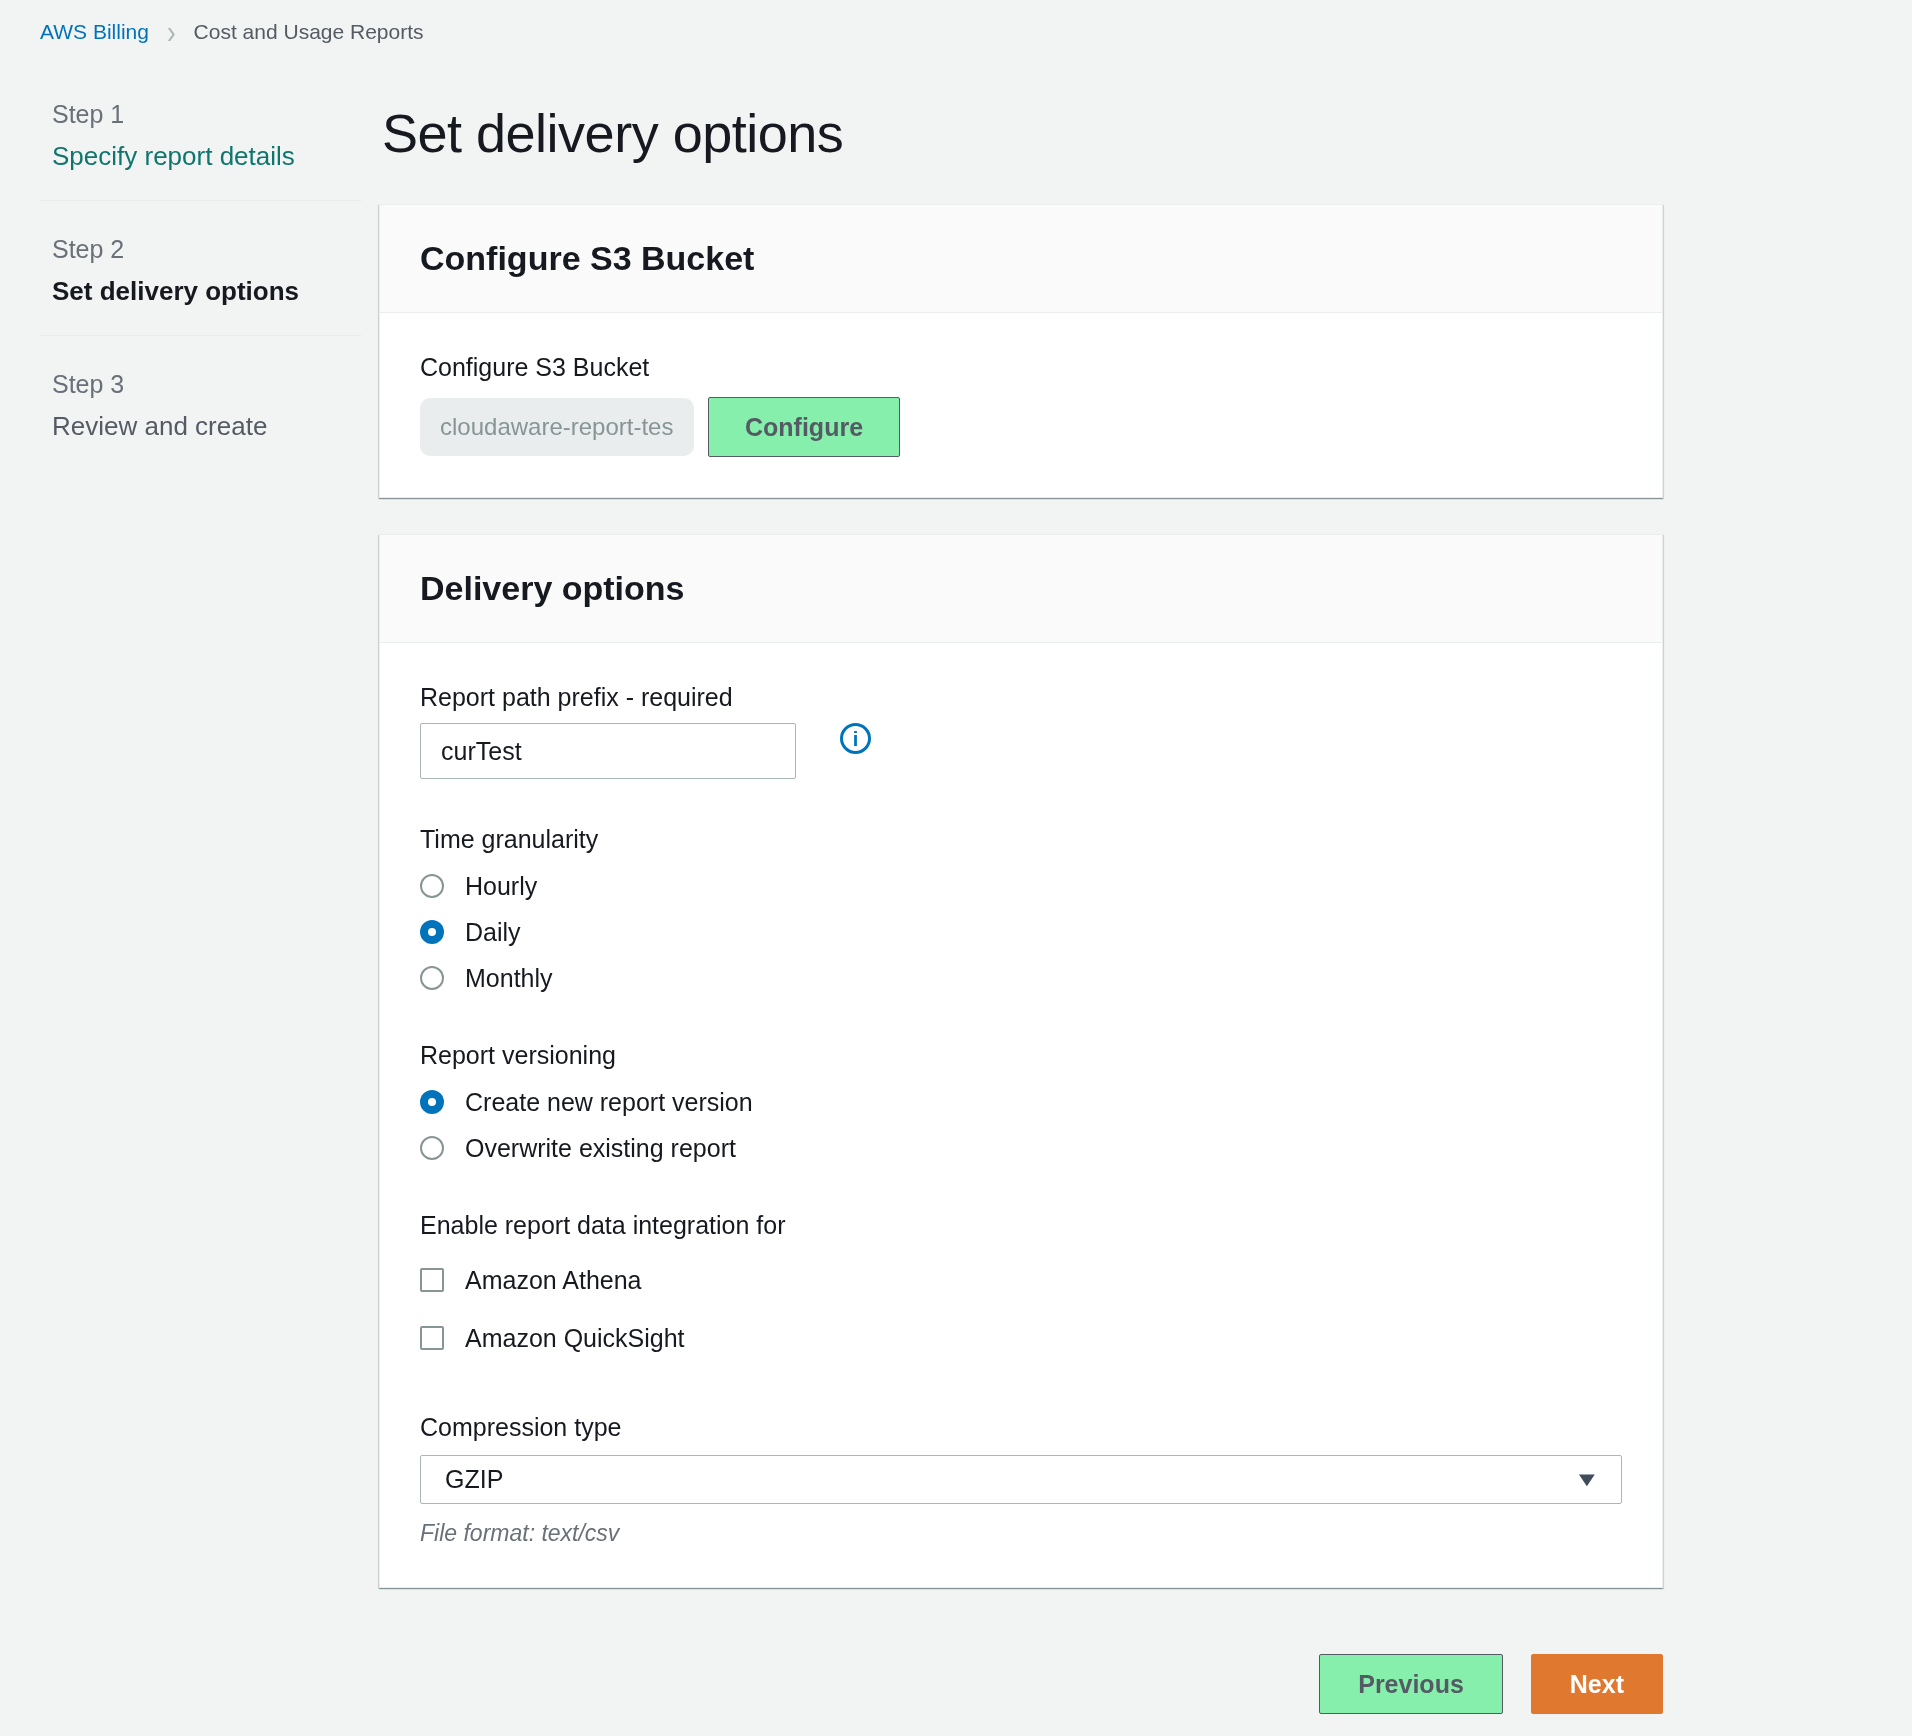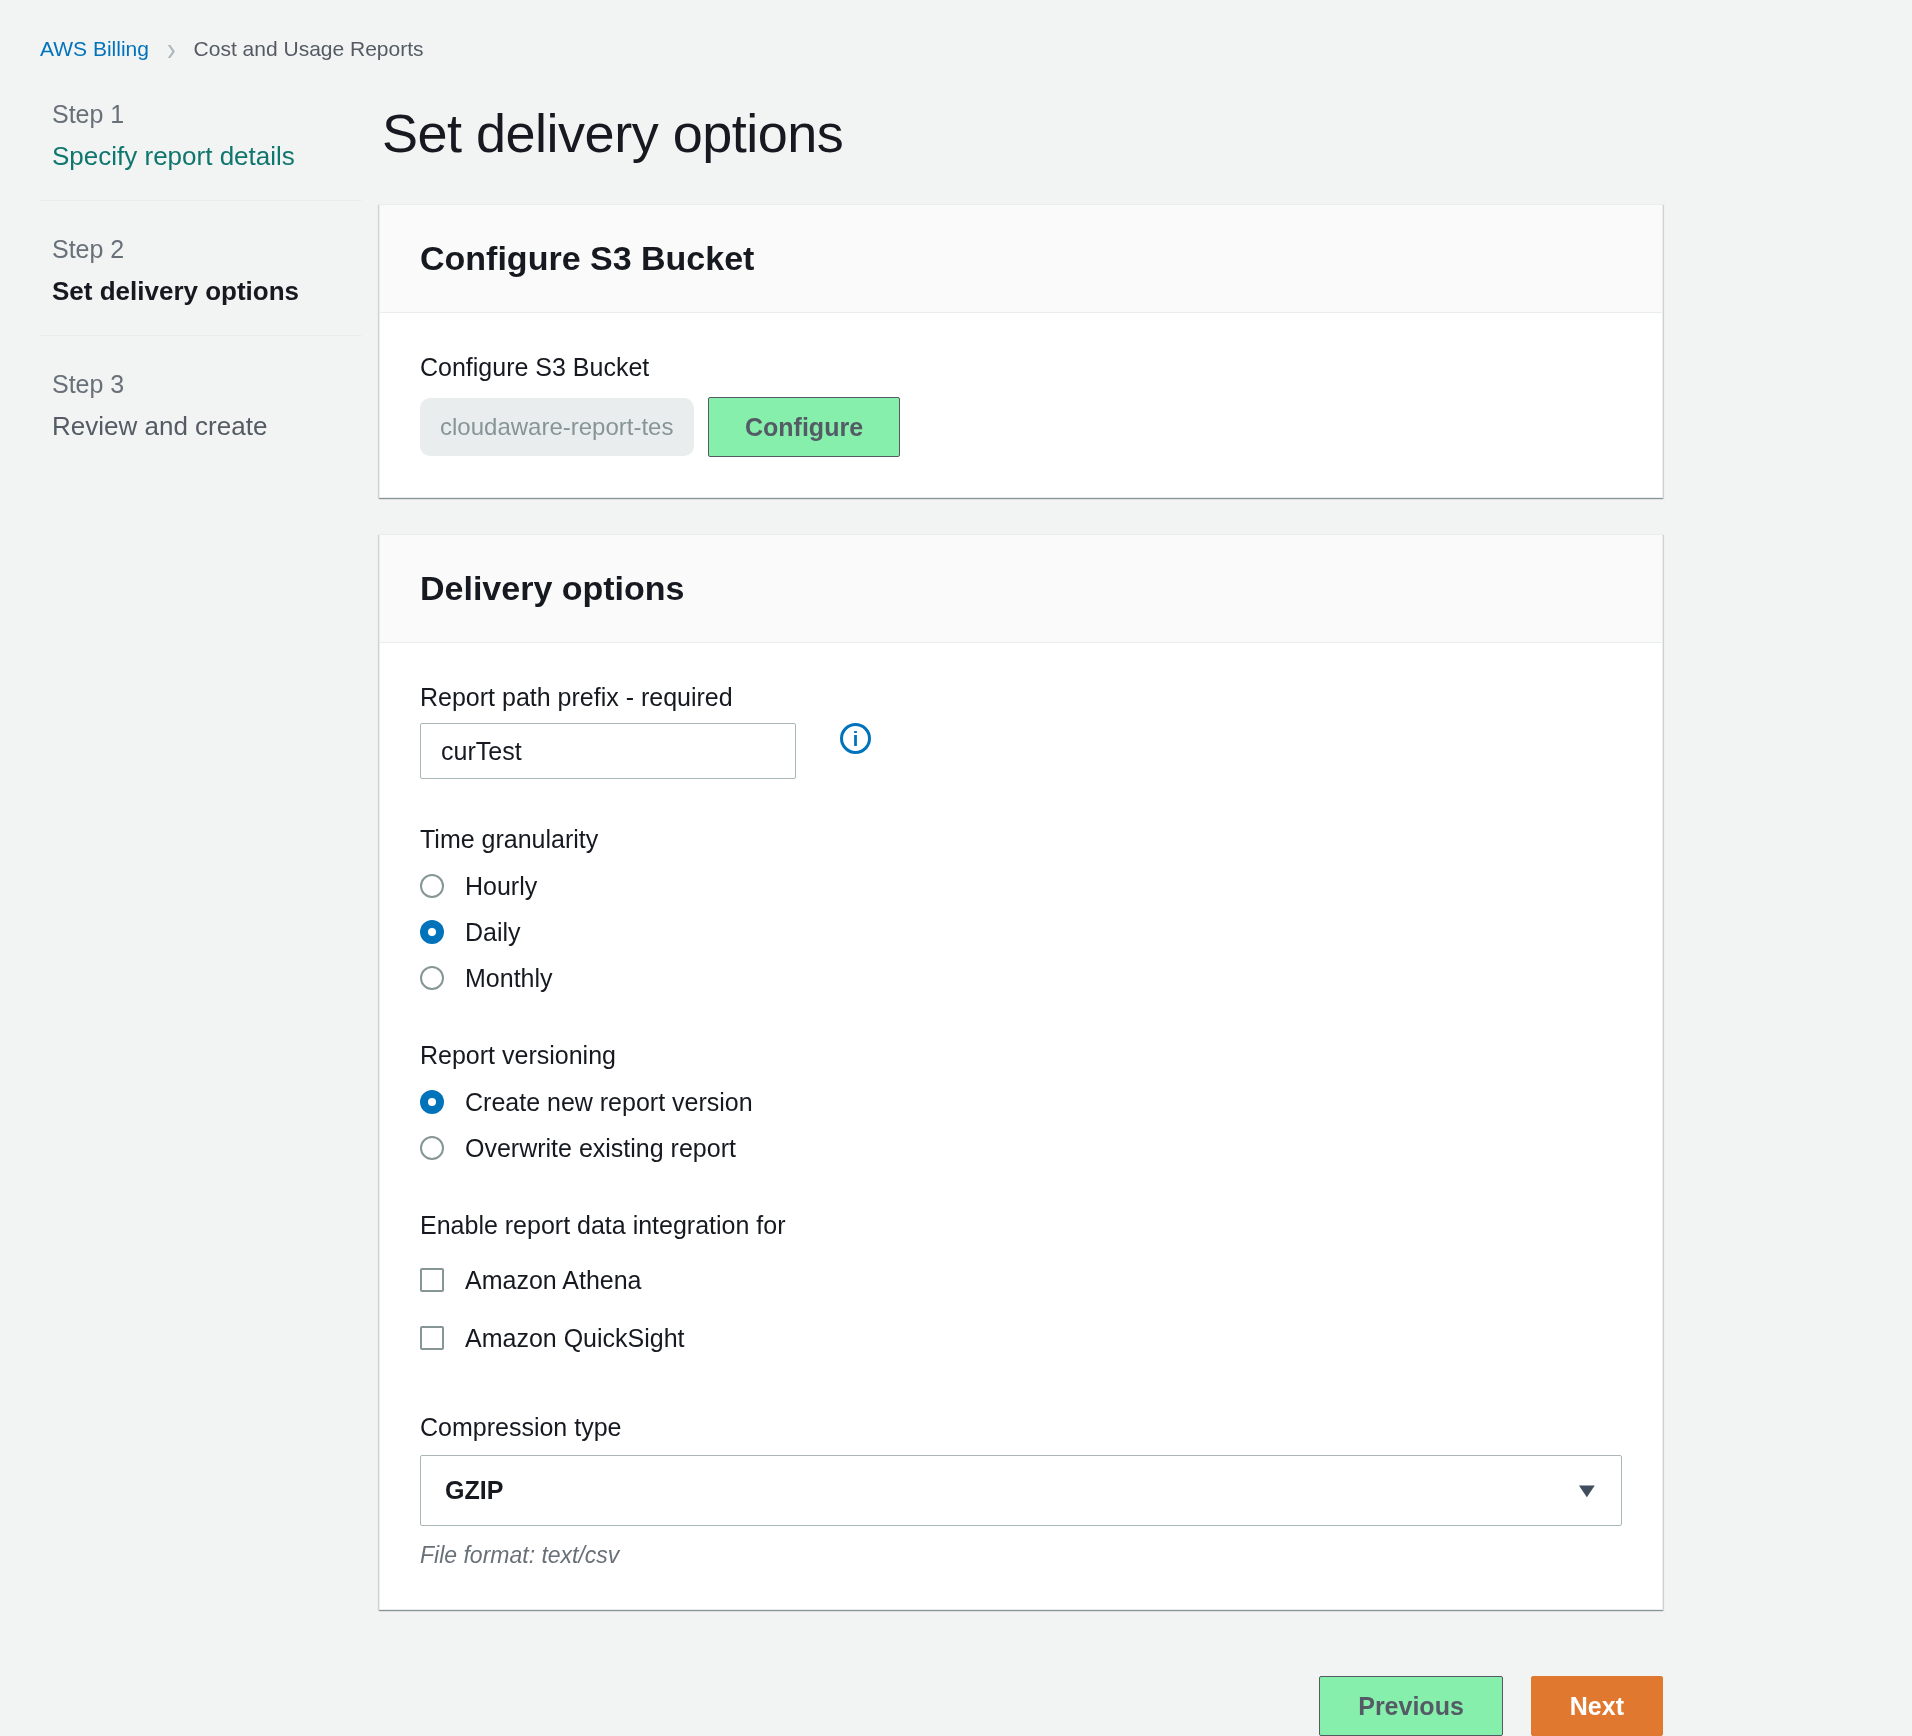"AWS Billing" .breadcrumb { top: 36px -> 19px }
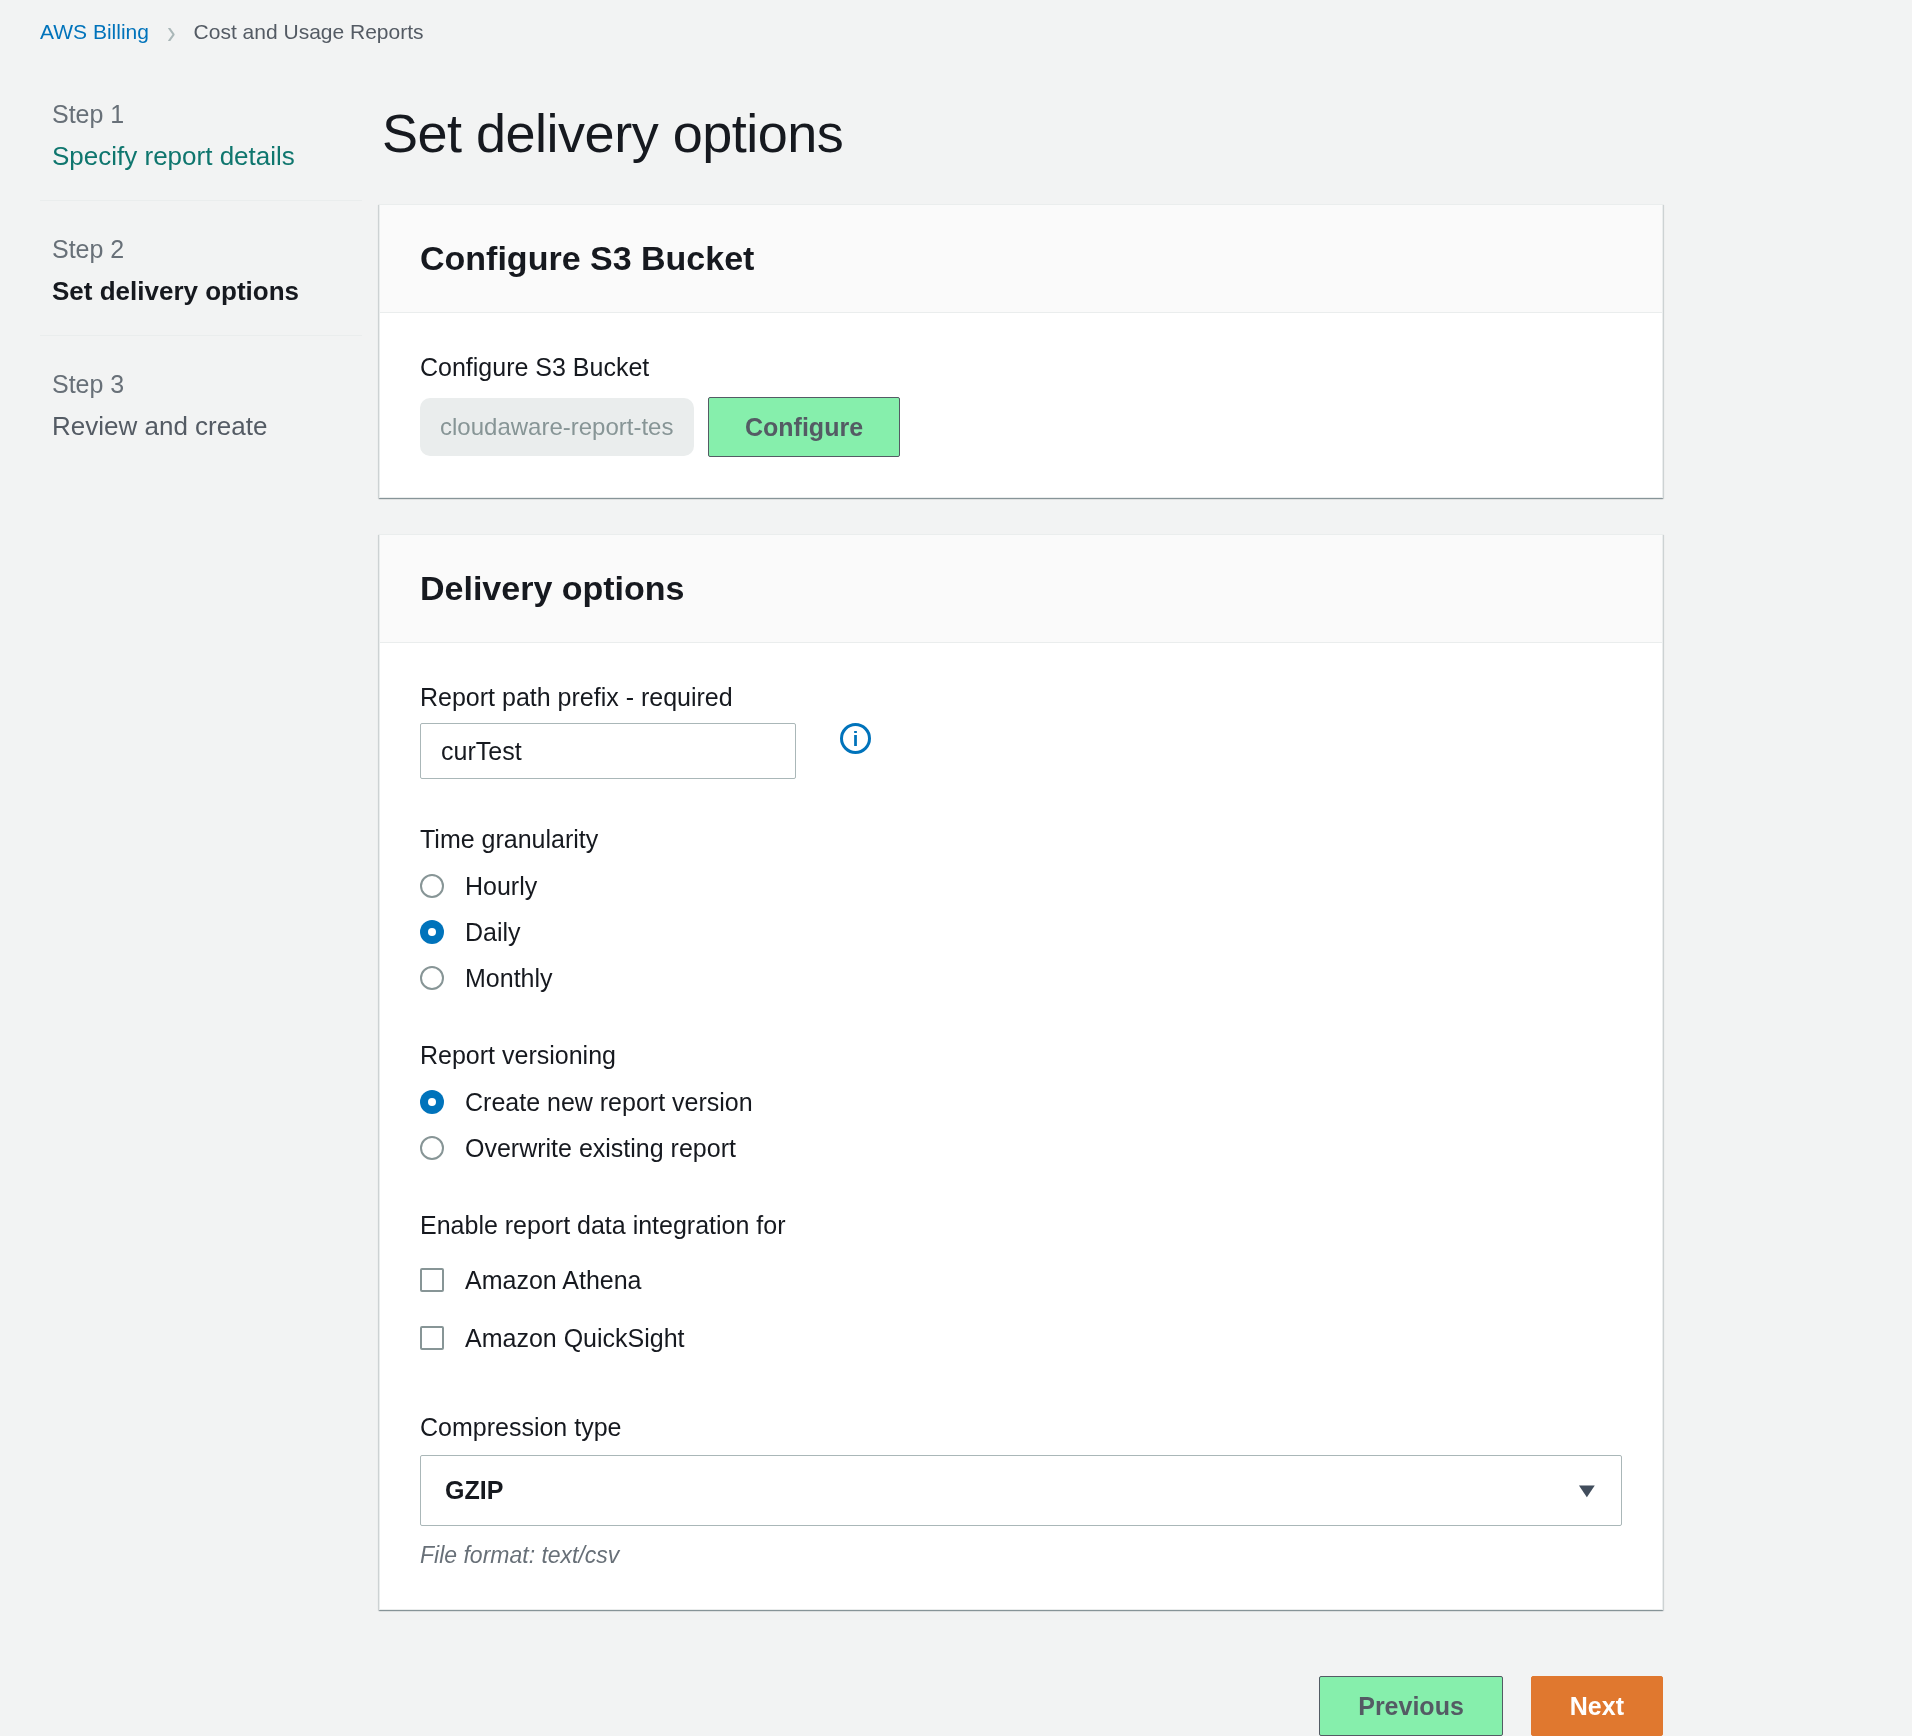"GZIP" .select-box { font-weight: bold -> none; height: 71px -> 49px }
